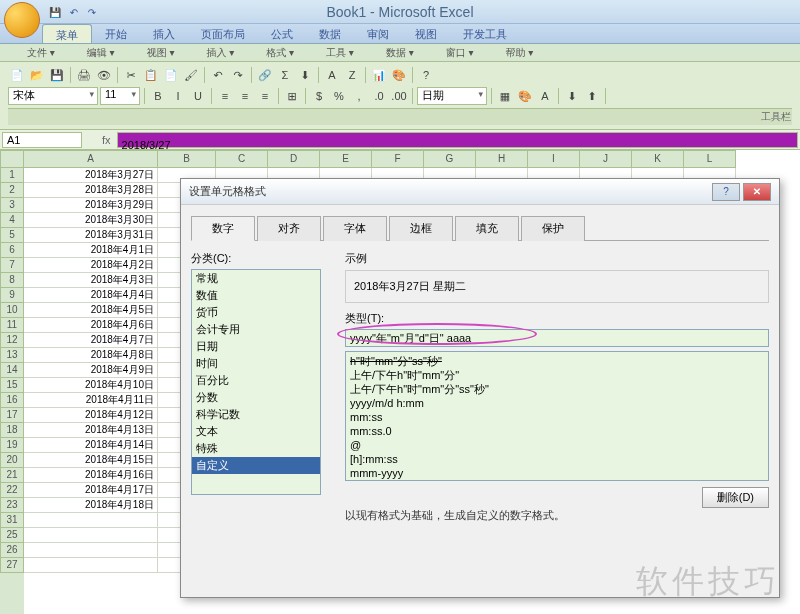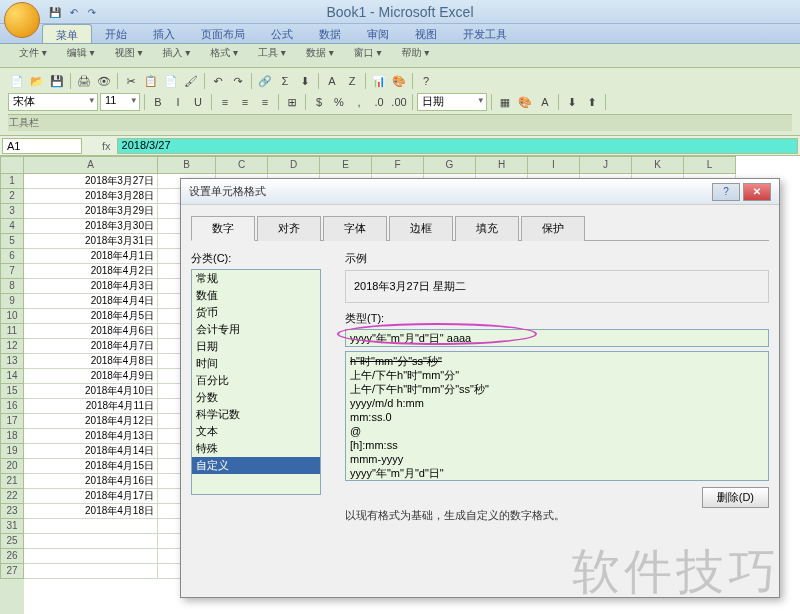"文件 ▾" .ribbon-tabs2 { gap: 4px -> 16px; height: 24px -> 18px; padding-left: 11px -> 19px }
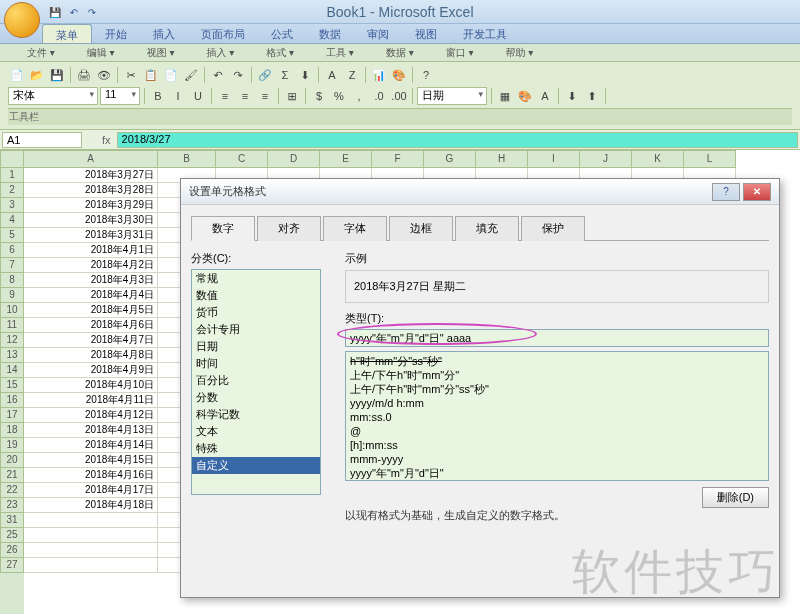"工具栏" .toolbar-label { text-align: left -> right }
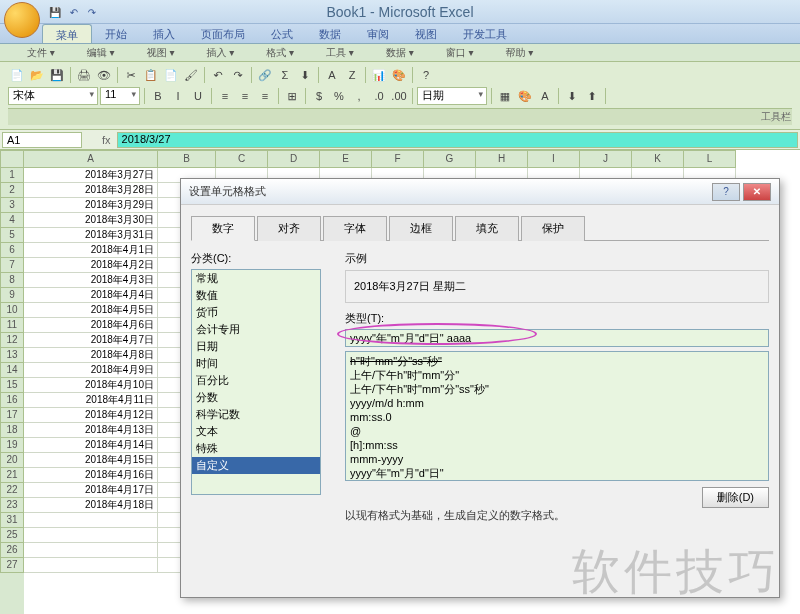"2018/3/27" .formula-input { background: #5eead4 -> #a21caf; padding: 0 4px -> 6px 4px }
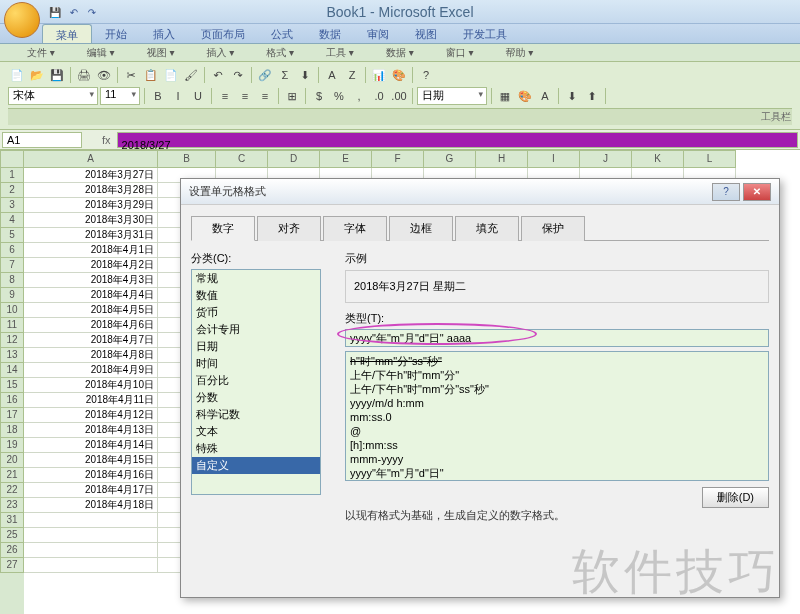"mm:ss" div.fmt-item { html: none -> <div>mm:ss</div> }
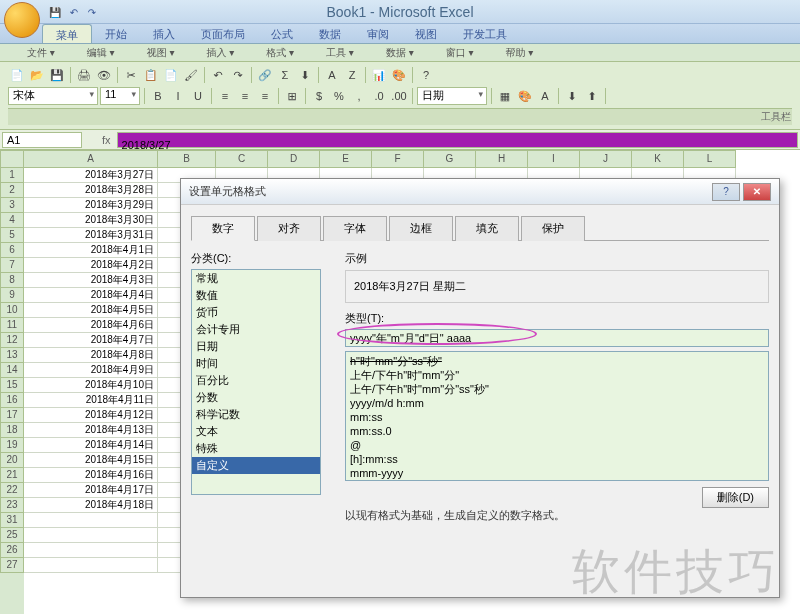"软件技巧" .watermark { font-size: 48px -> 32px }
